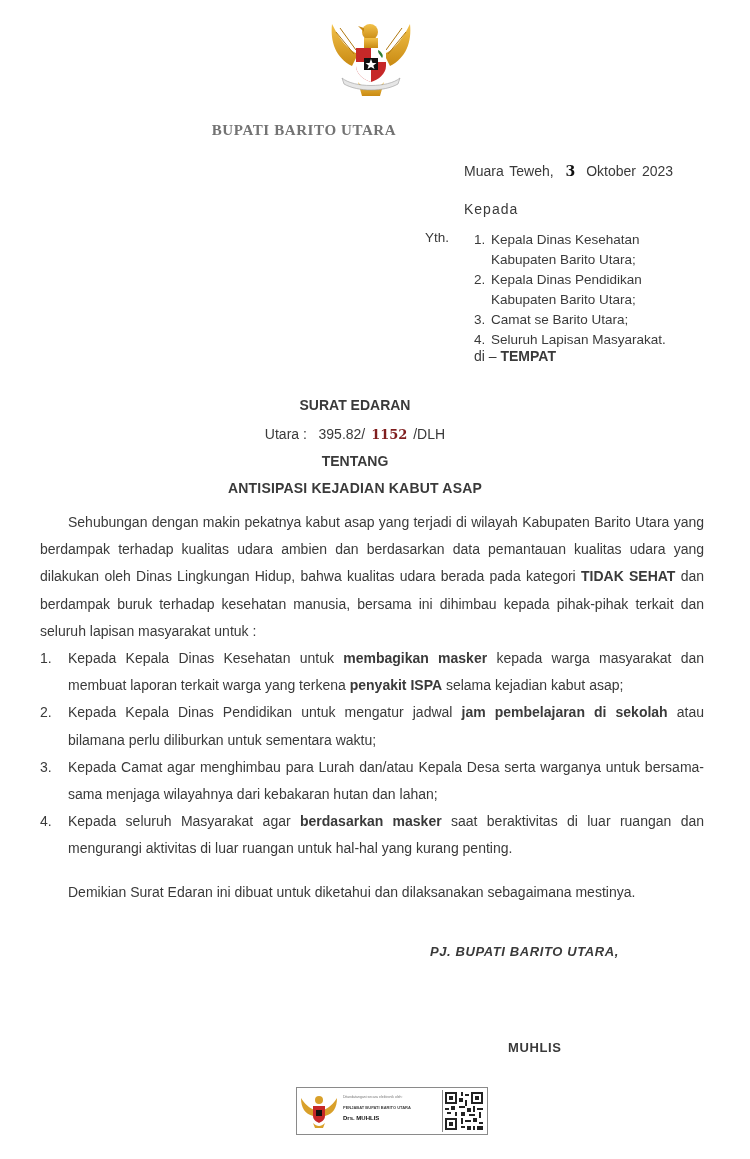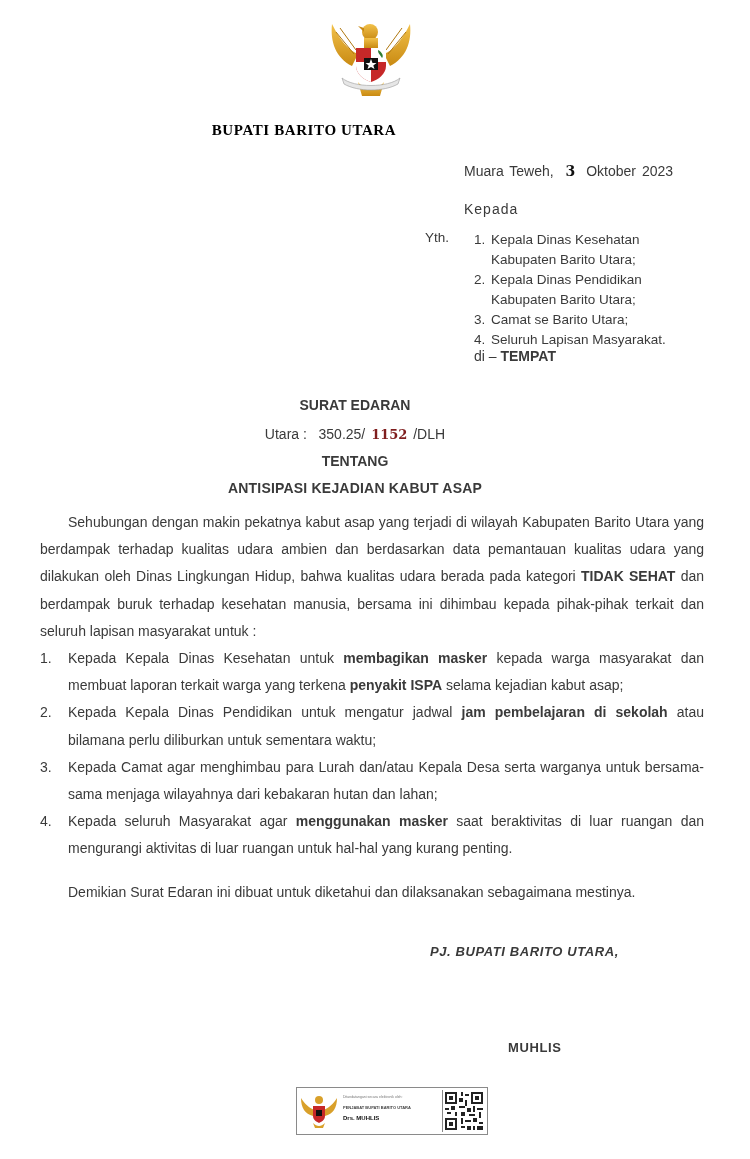"BUPATI BARITO UTARA" .kop { color: #000000 -> #737373 }
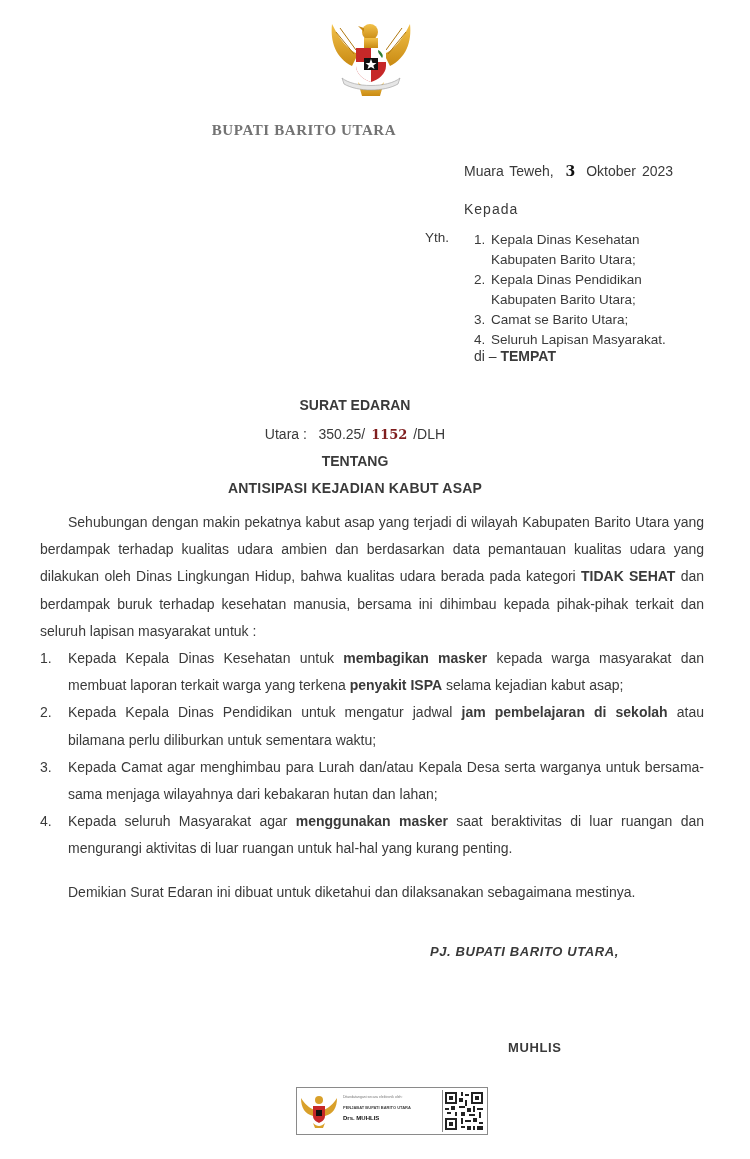"350.25/" span { text: 350.25/ -> 395.82/ }
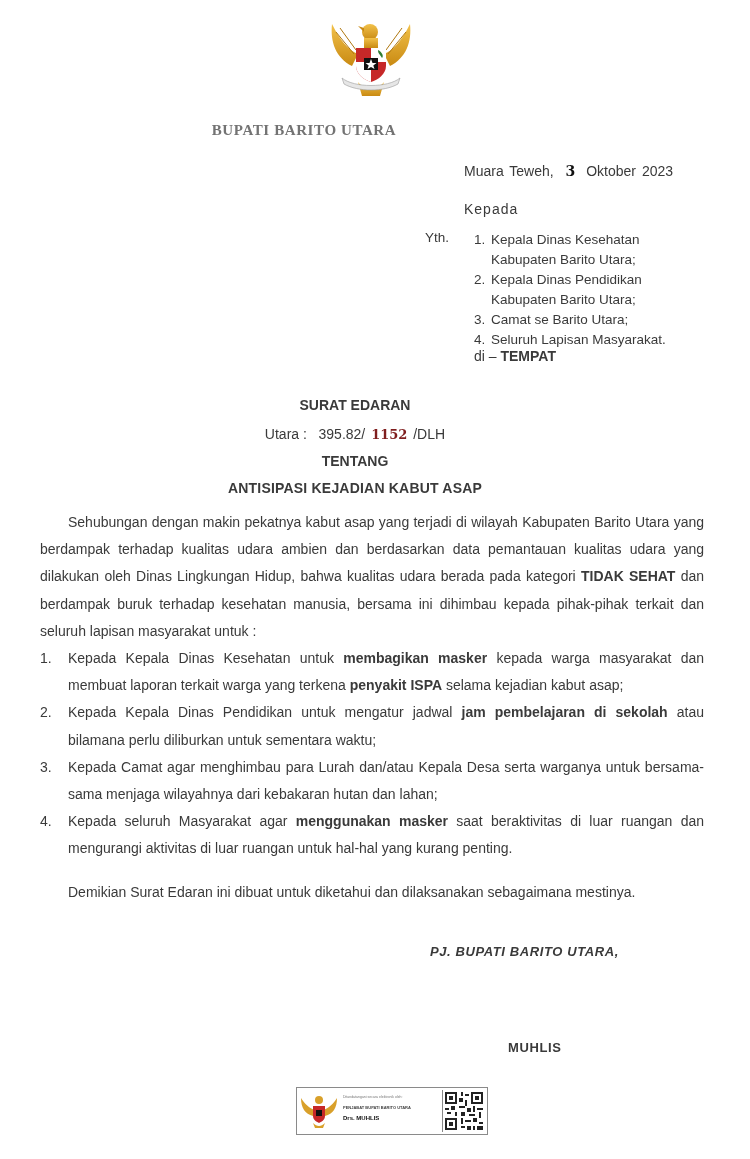"menggunakan masker" b { text: menggunakan -> berdasarkan }
